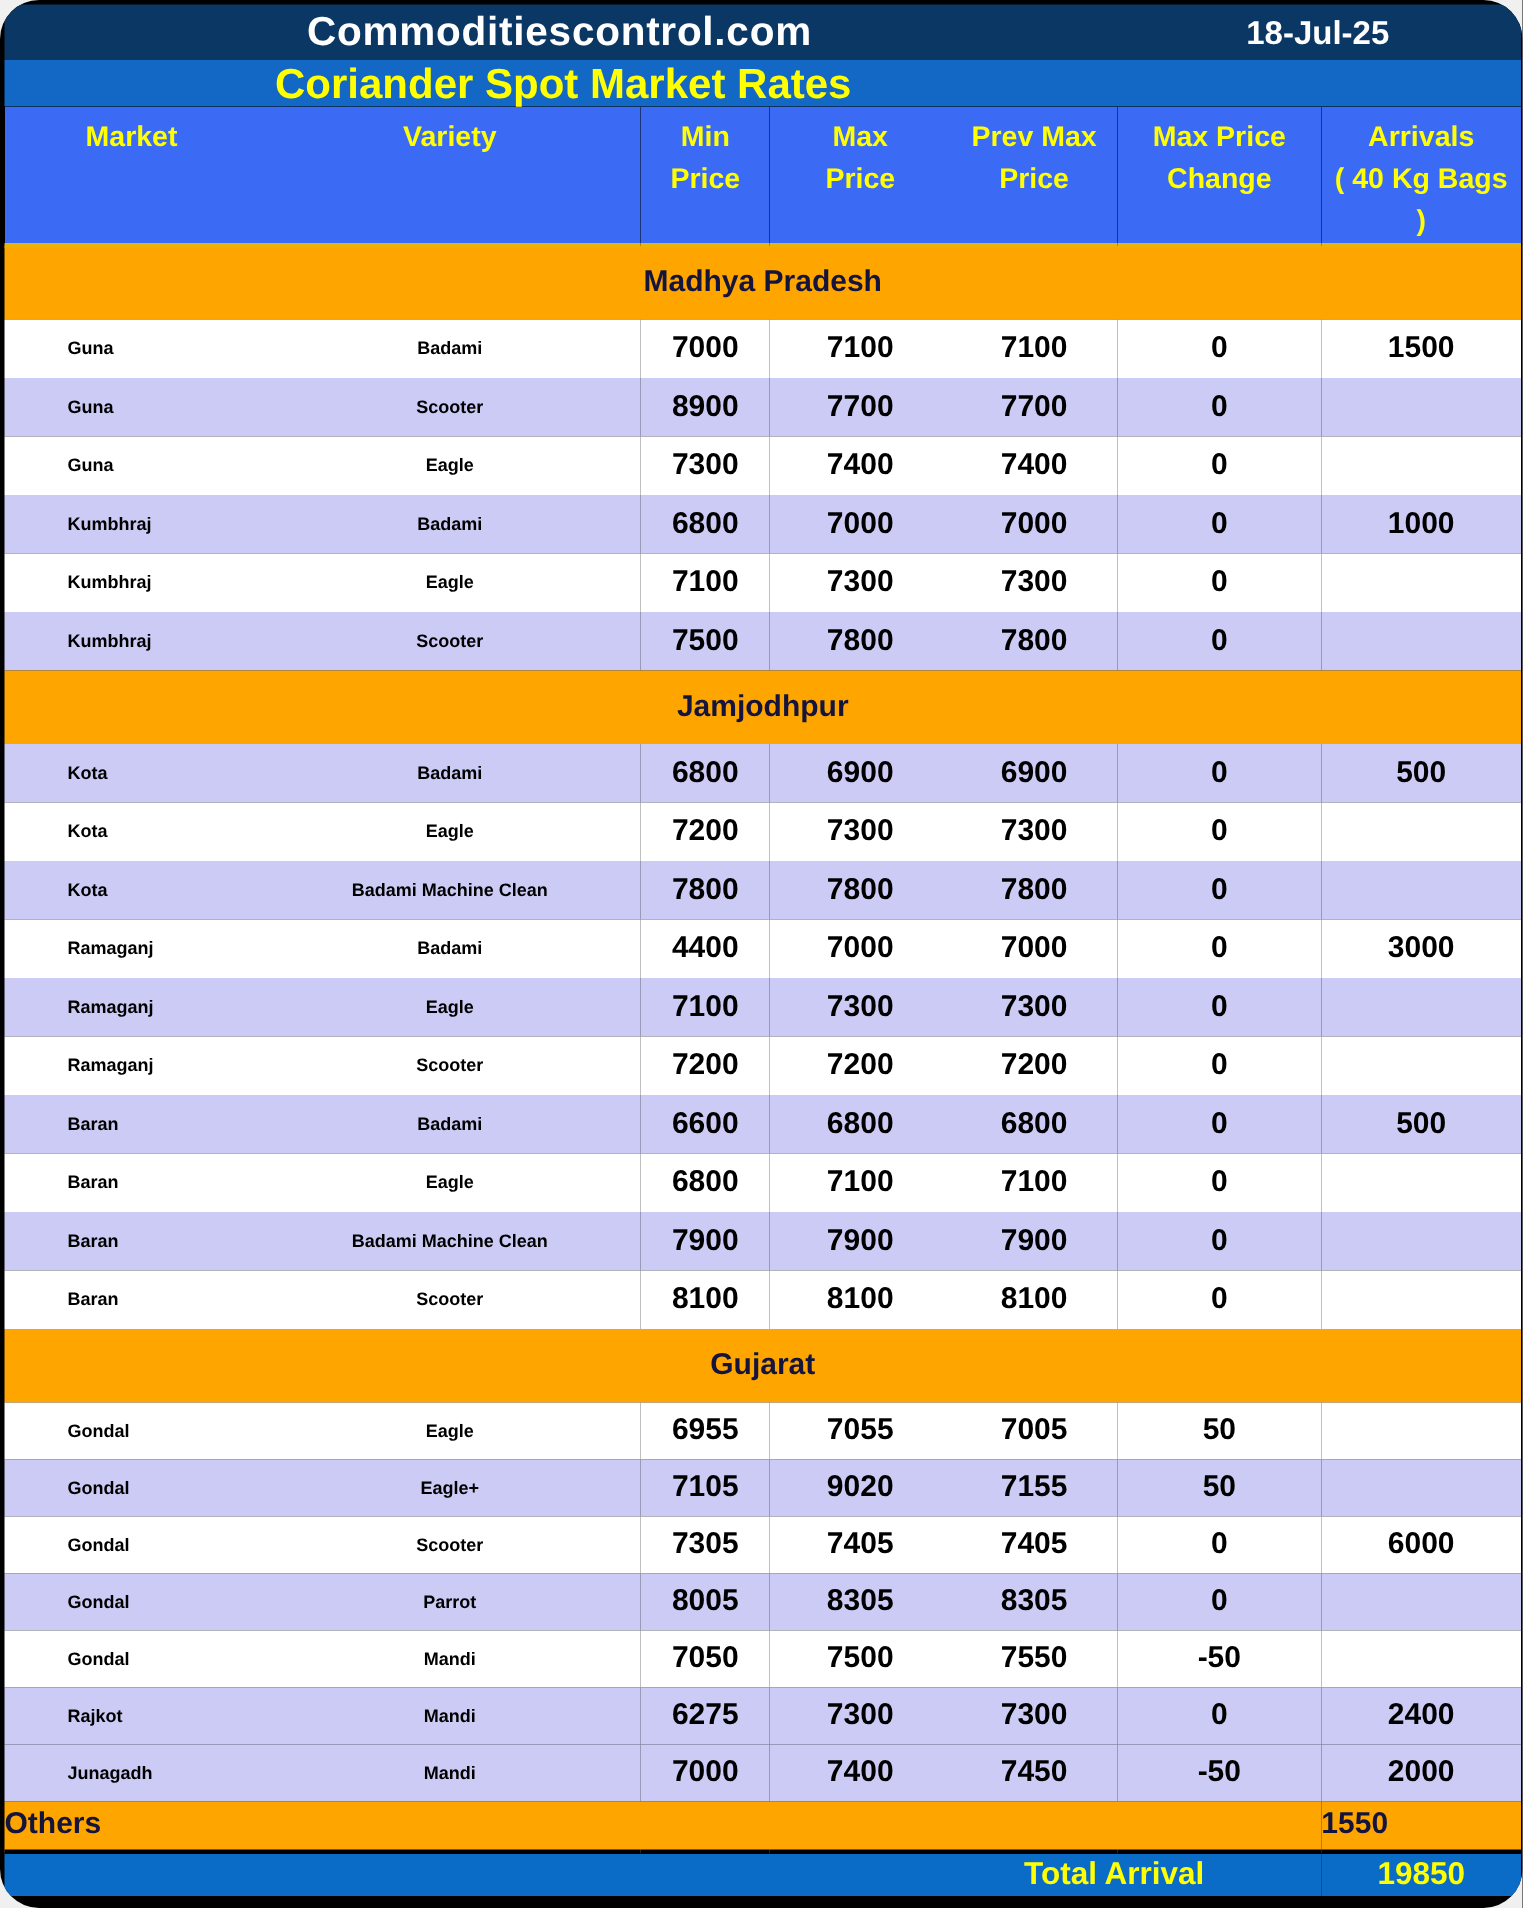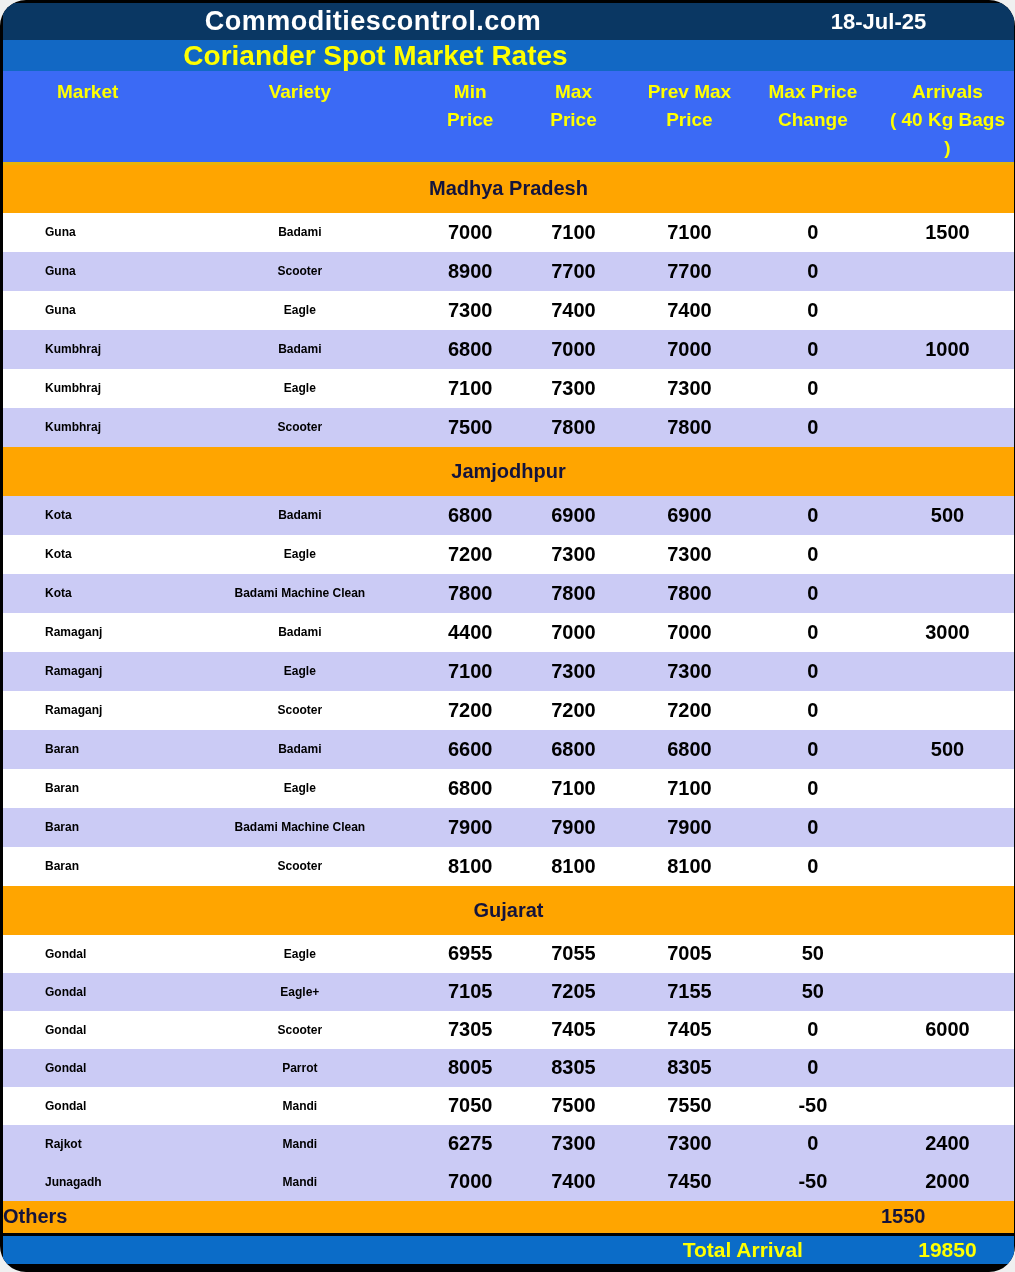"7205" td.col-max { text: 7205 -> 9020 }
